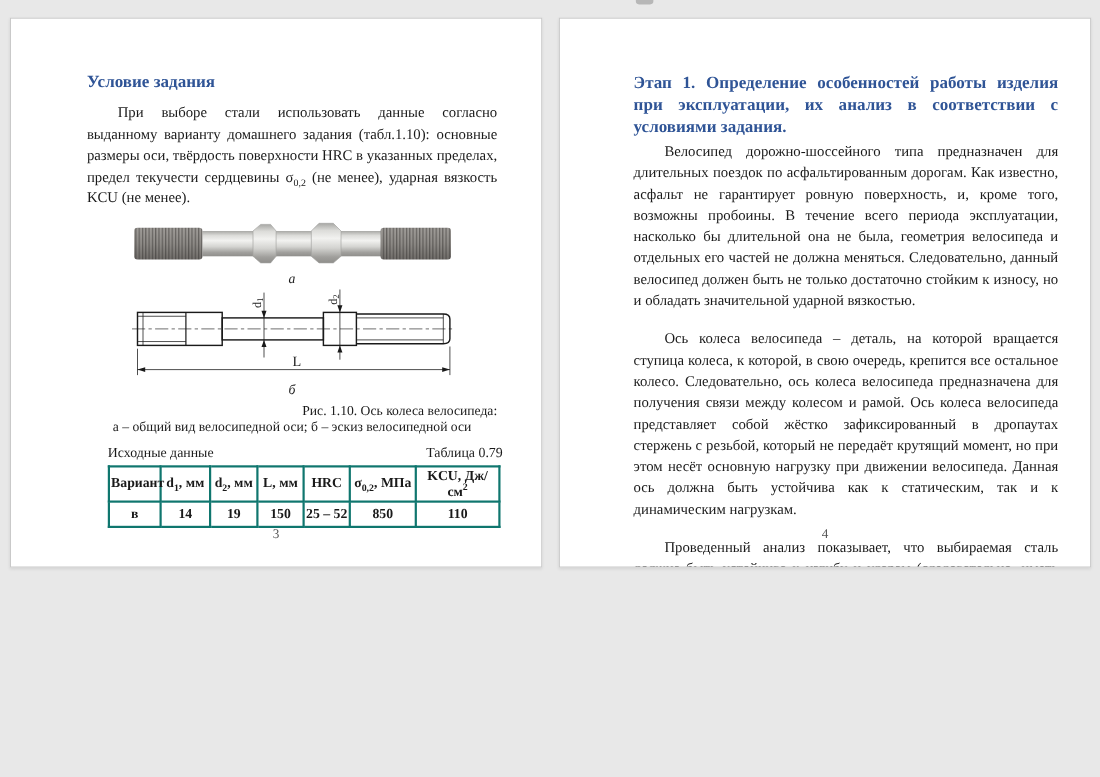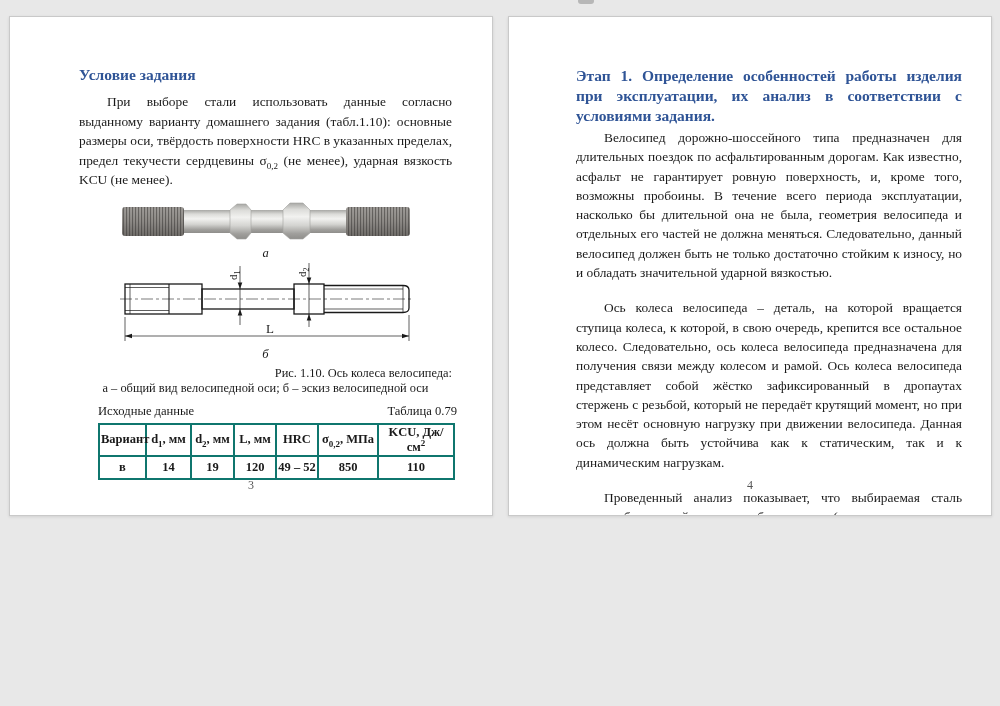"120" td { text: 120 -> 150 }
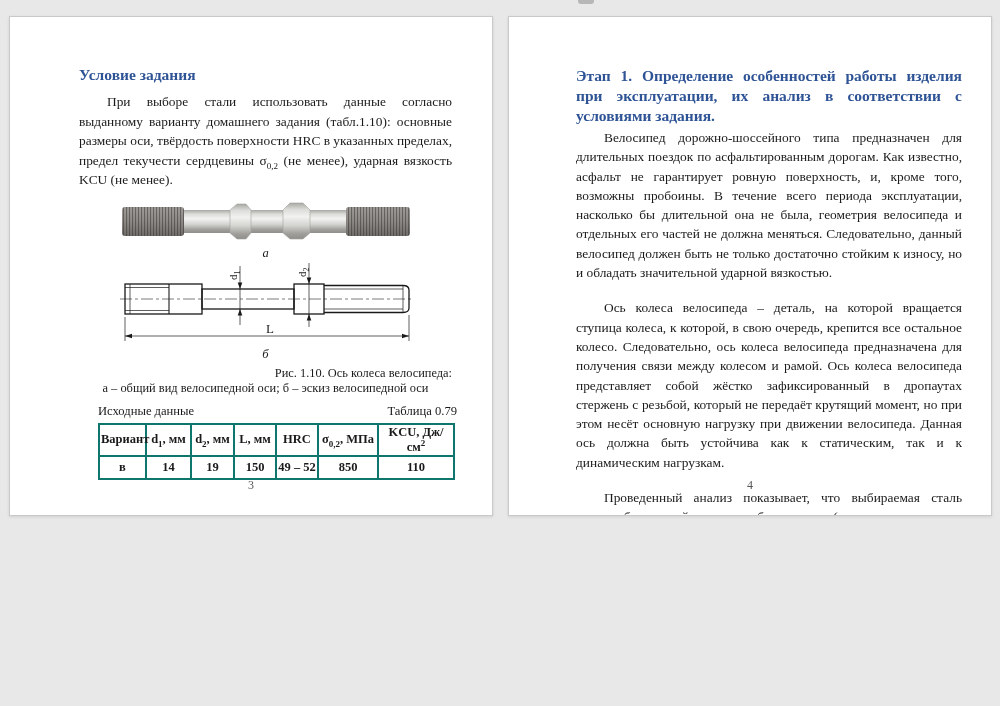"49 – 52" td { text: 49 -> 25 }
